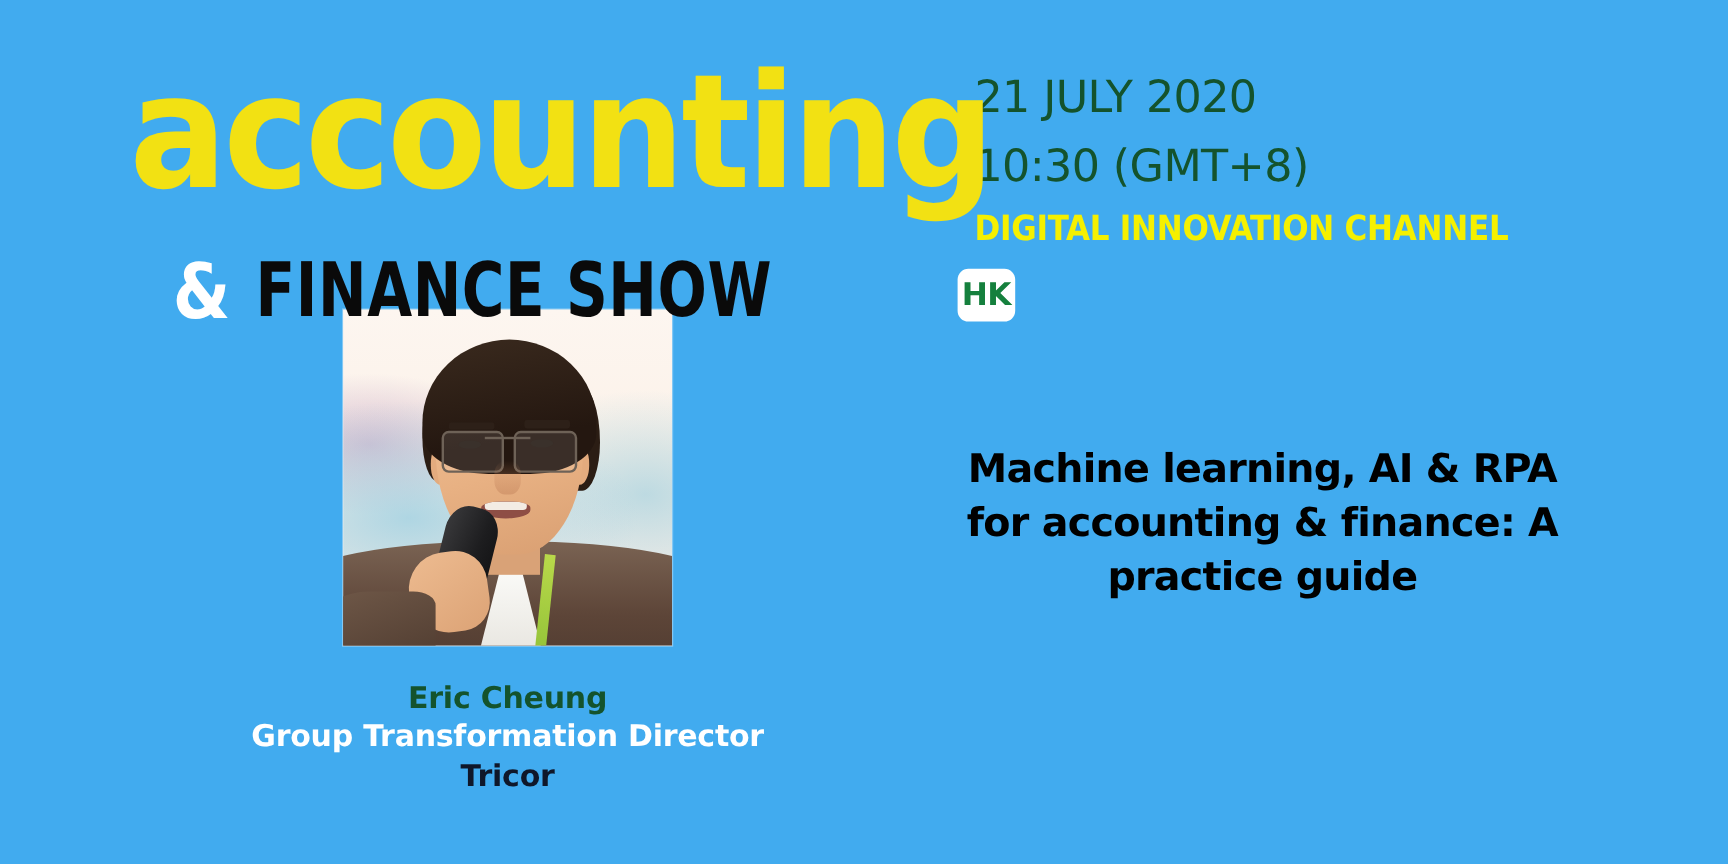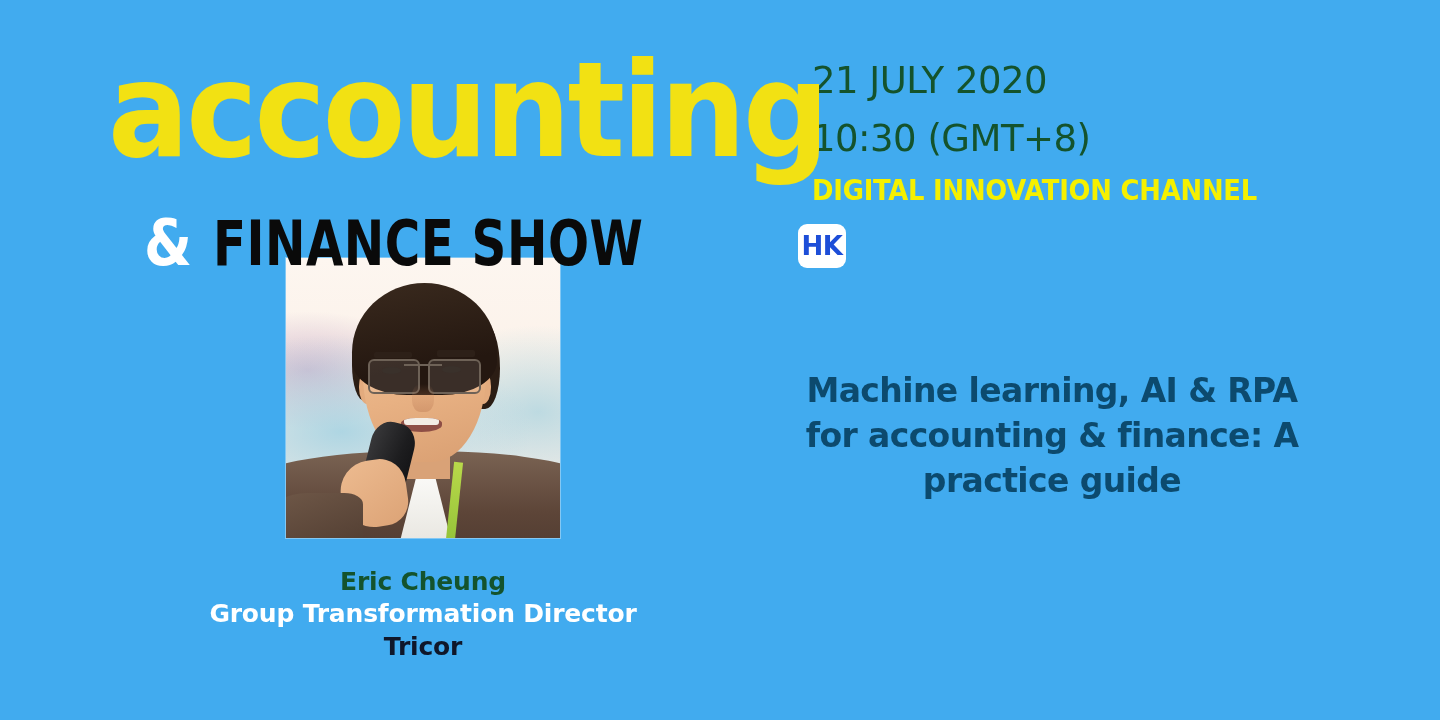"HK" #logo-hk-badge span { color: #1d4ed8 -> #15803d }
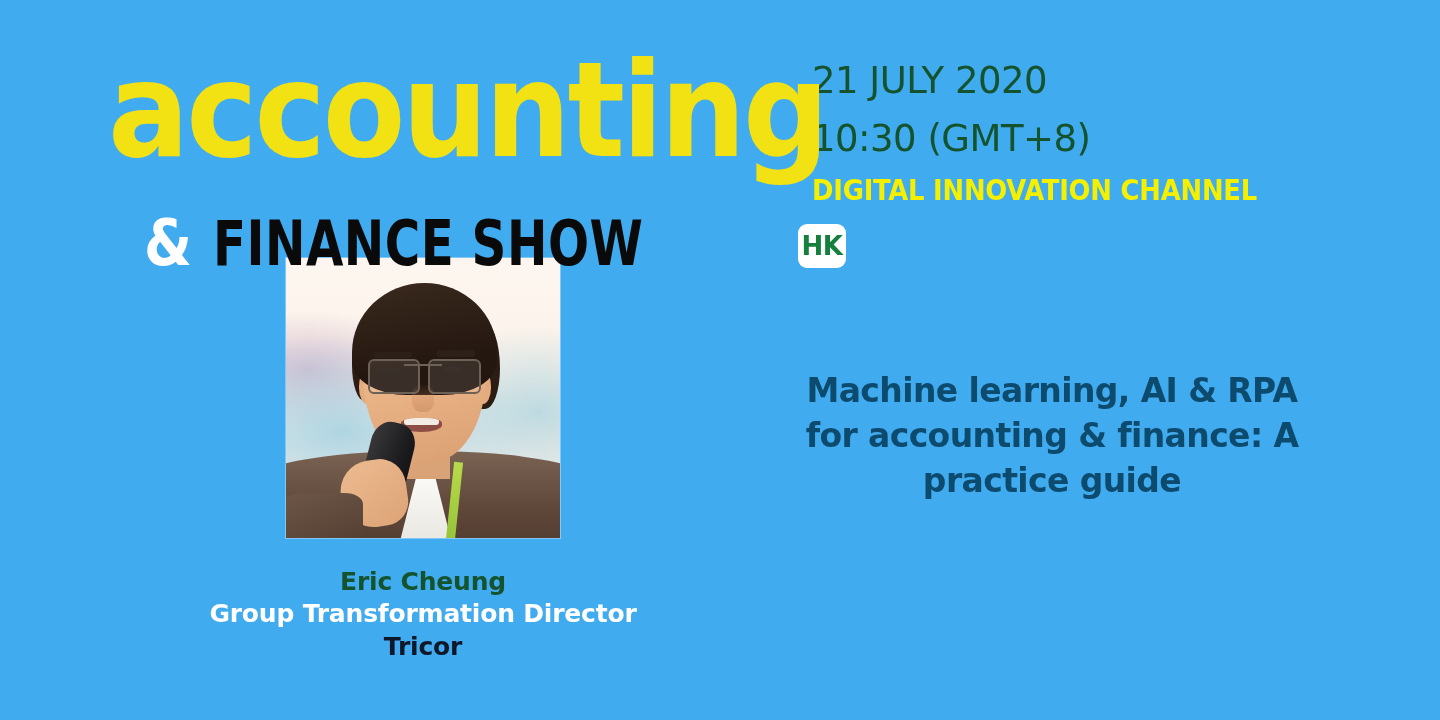"Machine learning, AI & RPA" #session-title { color: #0c4a6e -> #000000 }
